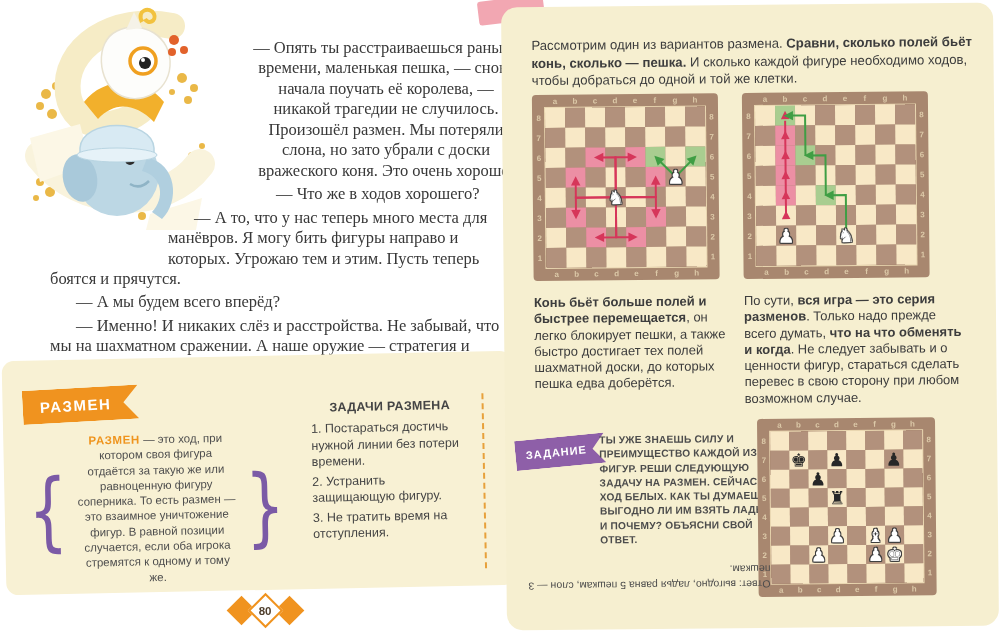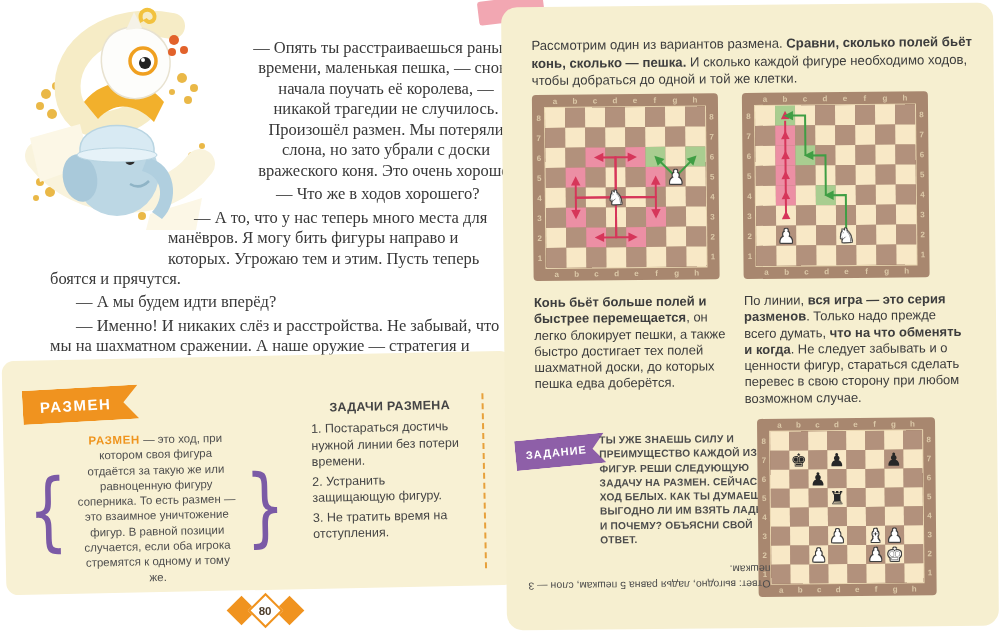"— А мы будем идти" p.ind { text: идти -> всего }
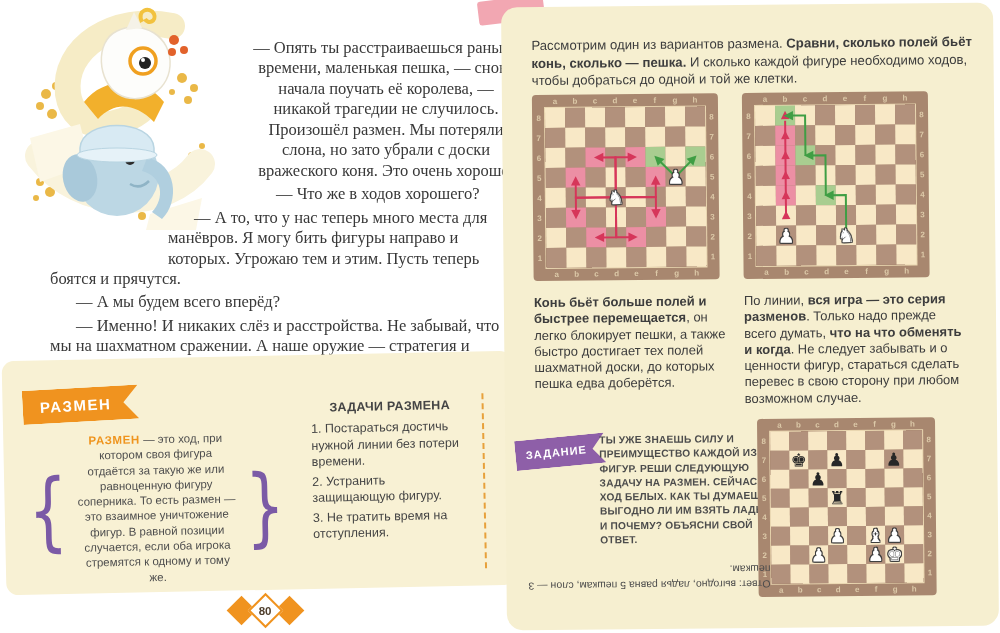"По линии," span { text: линии -> сути }
